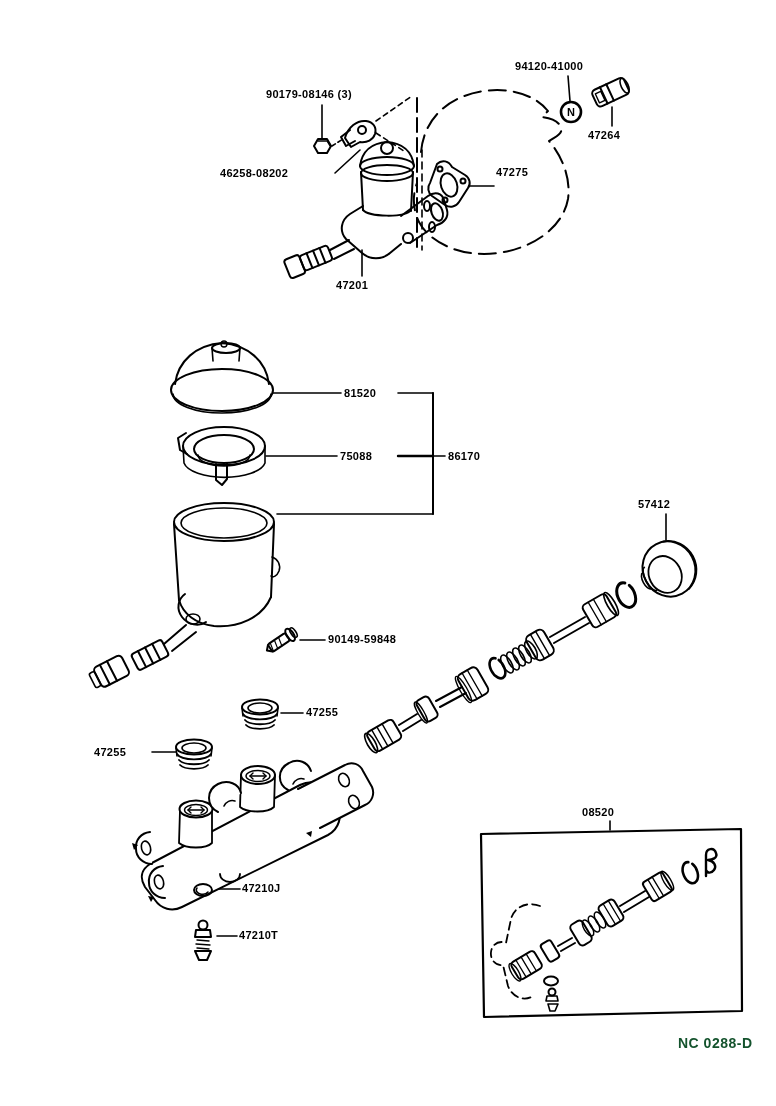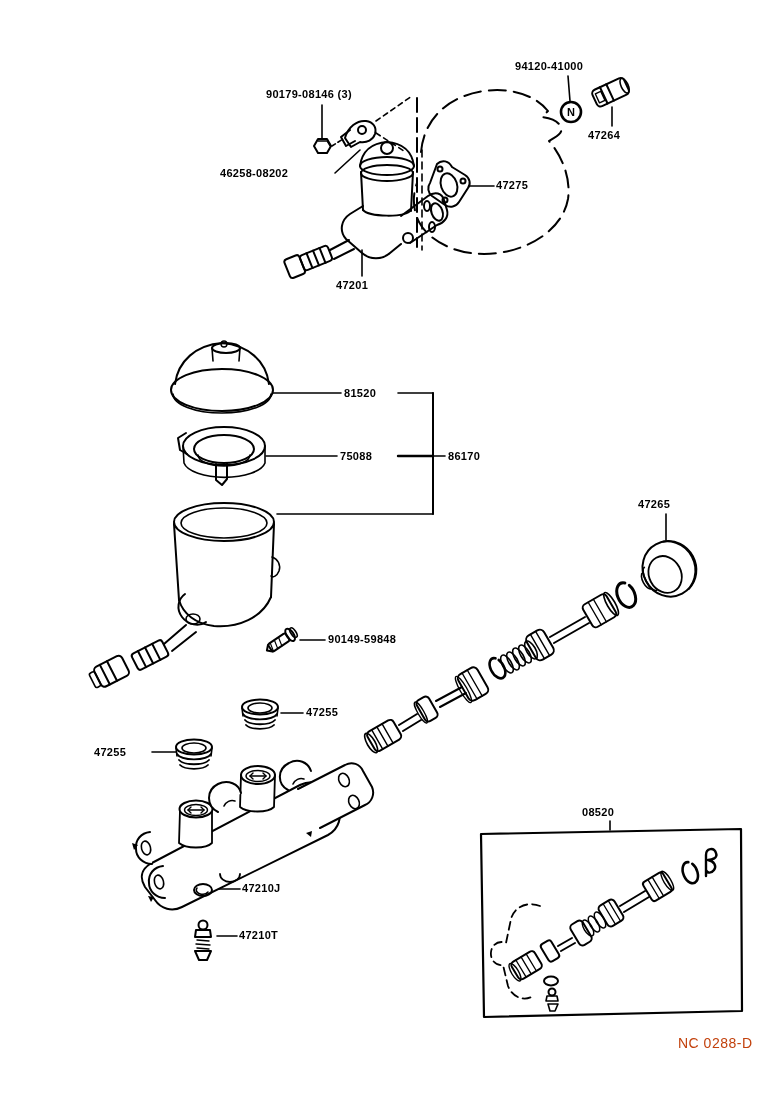"47275" div.plabel { top: 178px -> 165px }
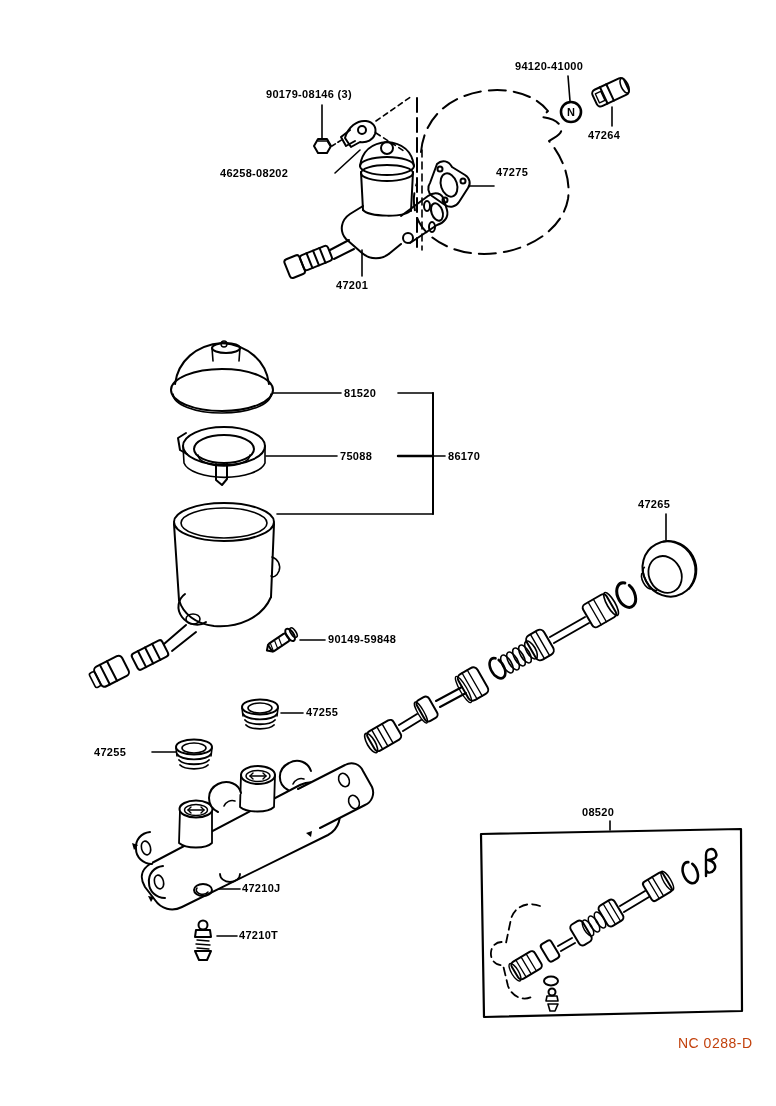"47265" div.plabel { text: 47265 -> 57412 }
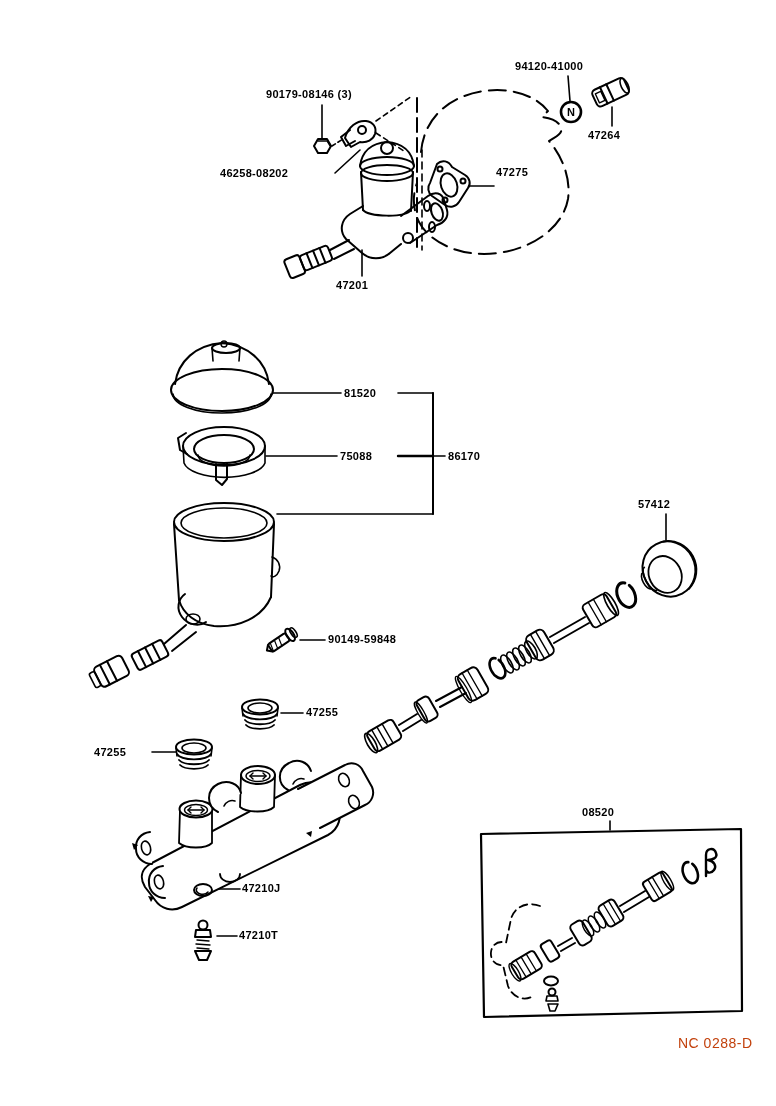"NC 0288-D" .figcode { color: #c2410c -> #14532d; font-weight: normal -> bold }
